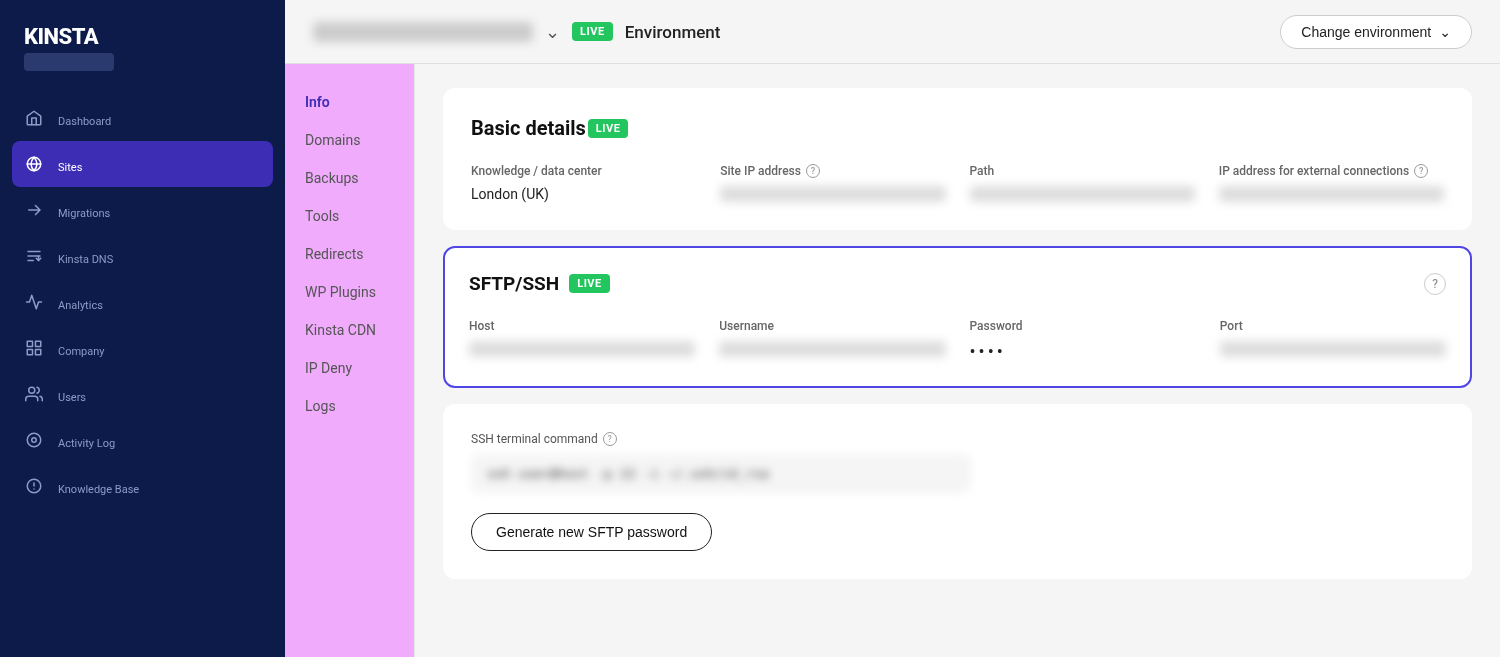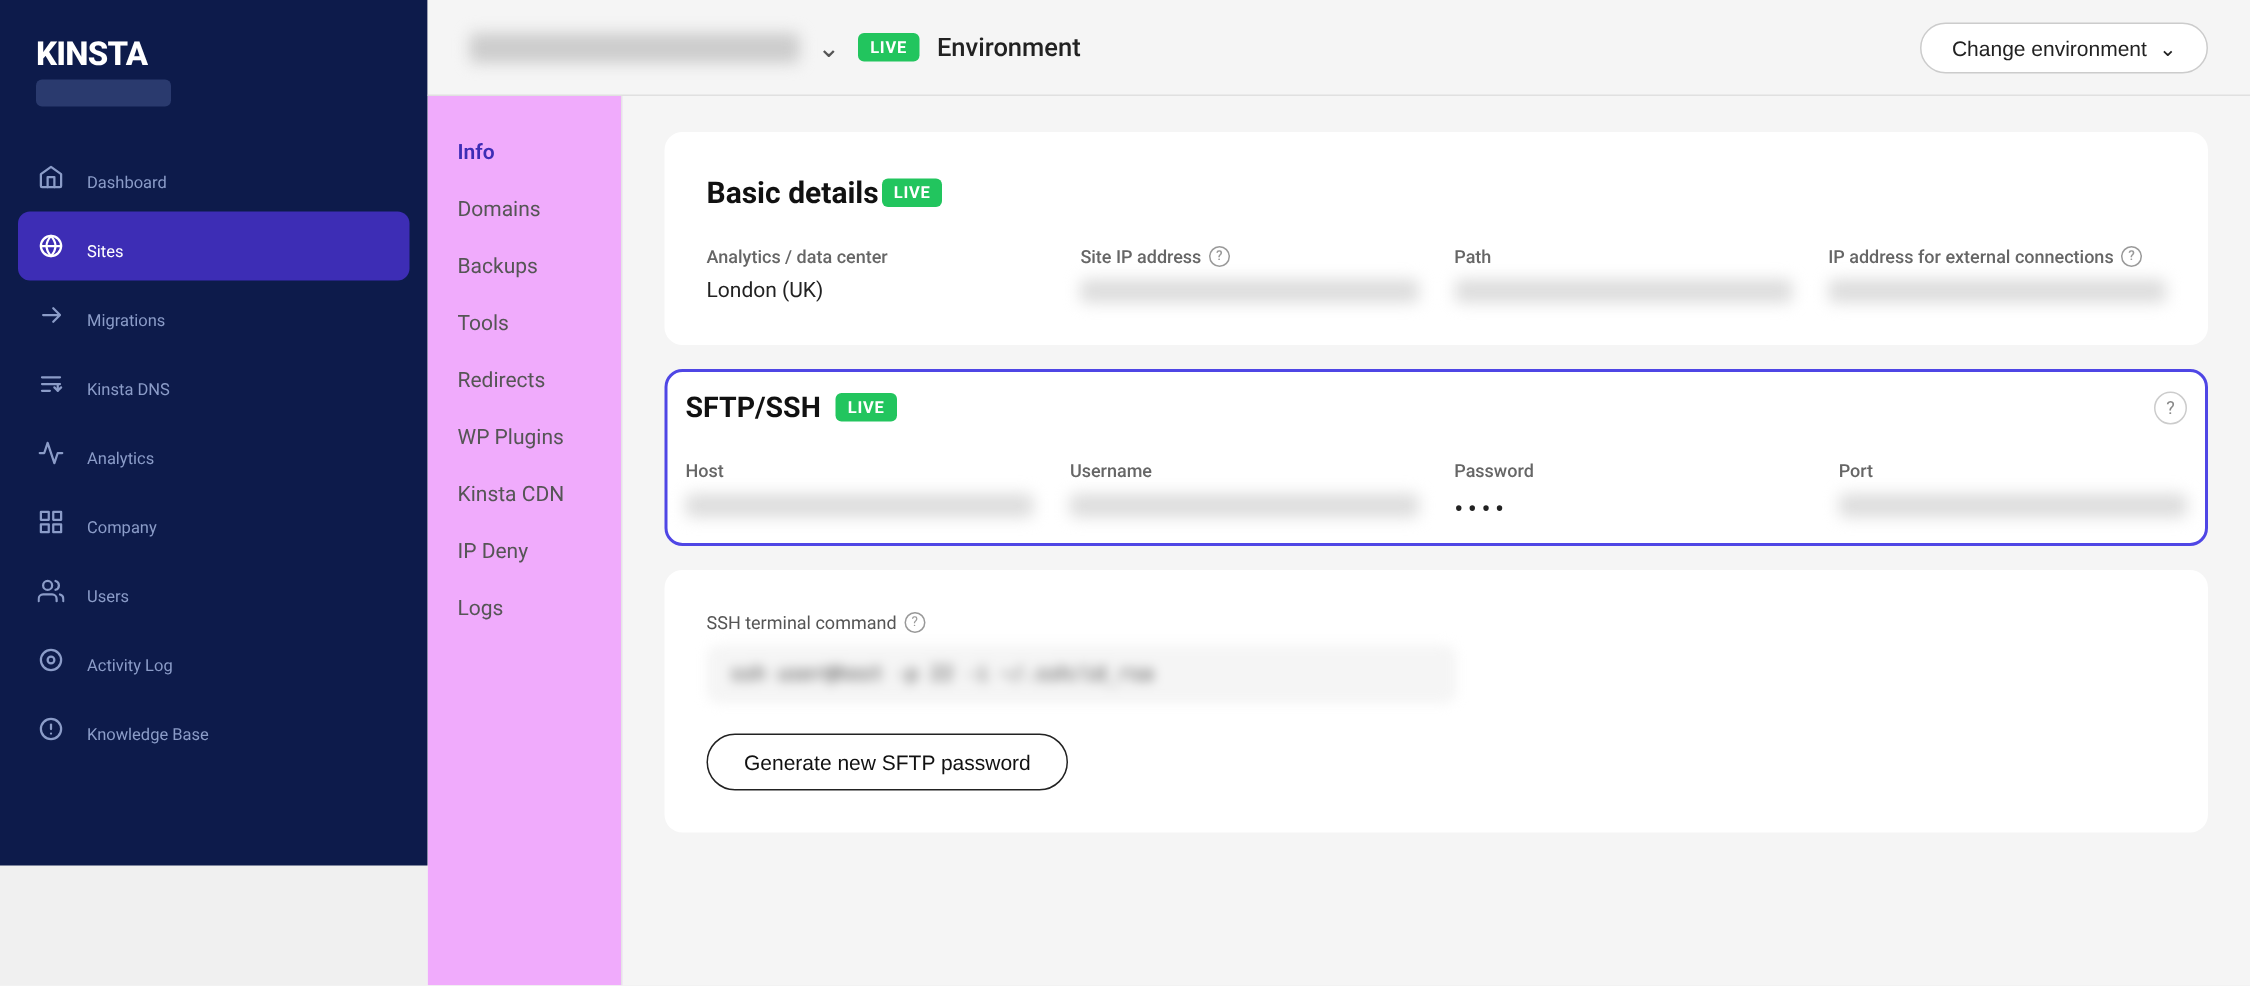"KINSTA" .sidebar { height: 577px -> 657px }
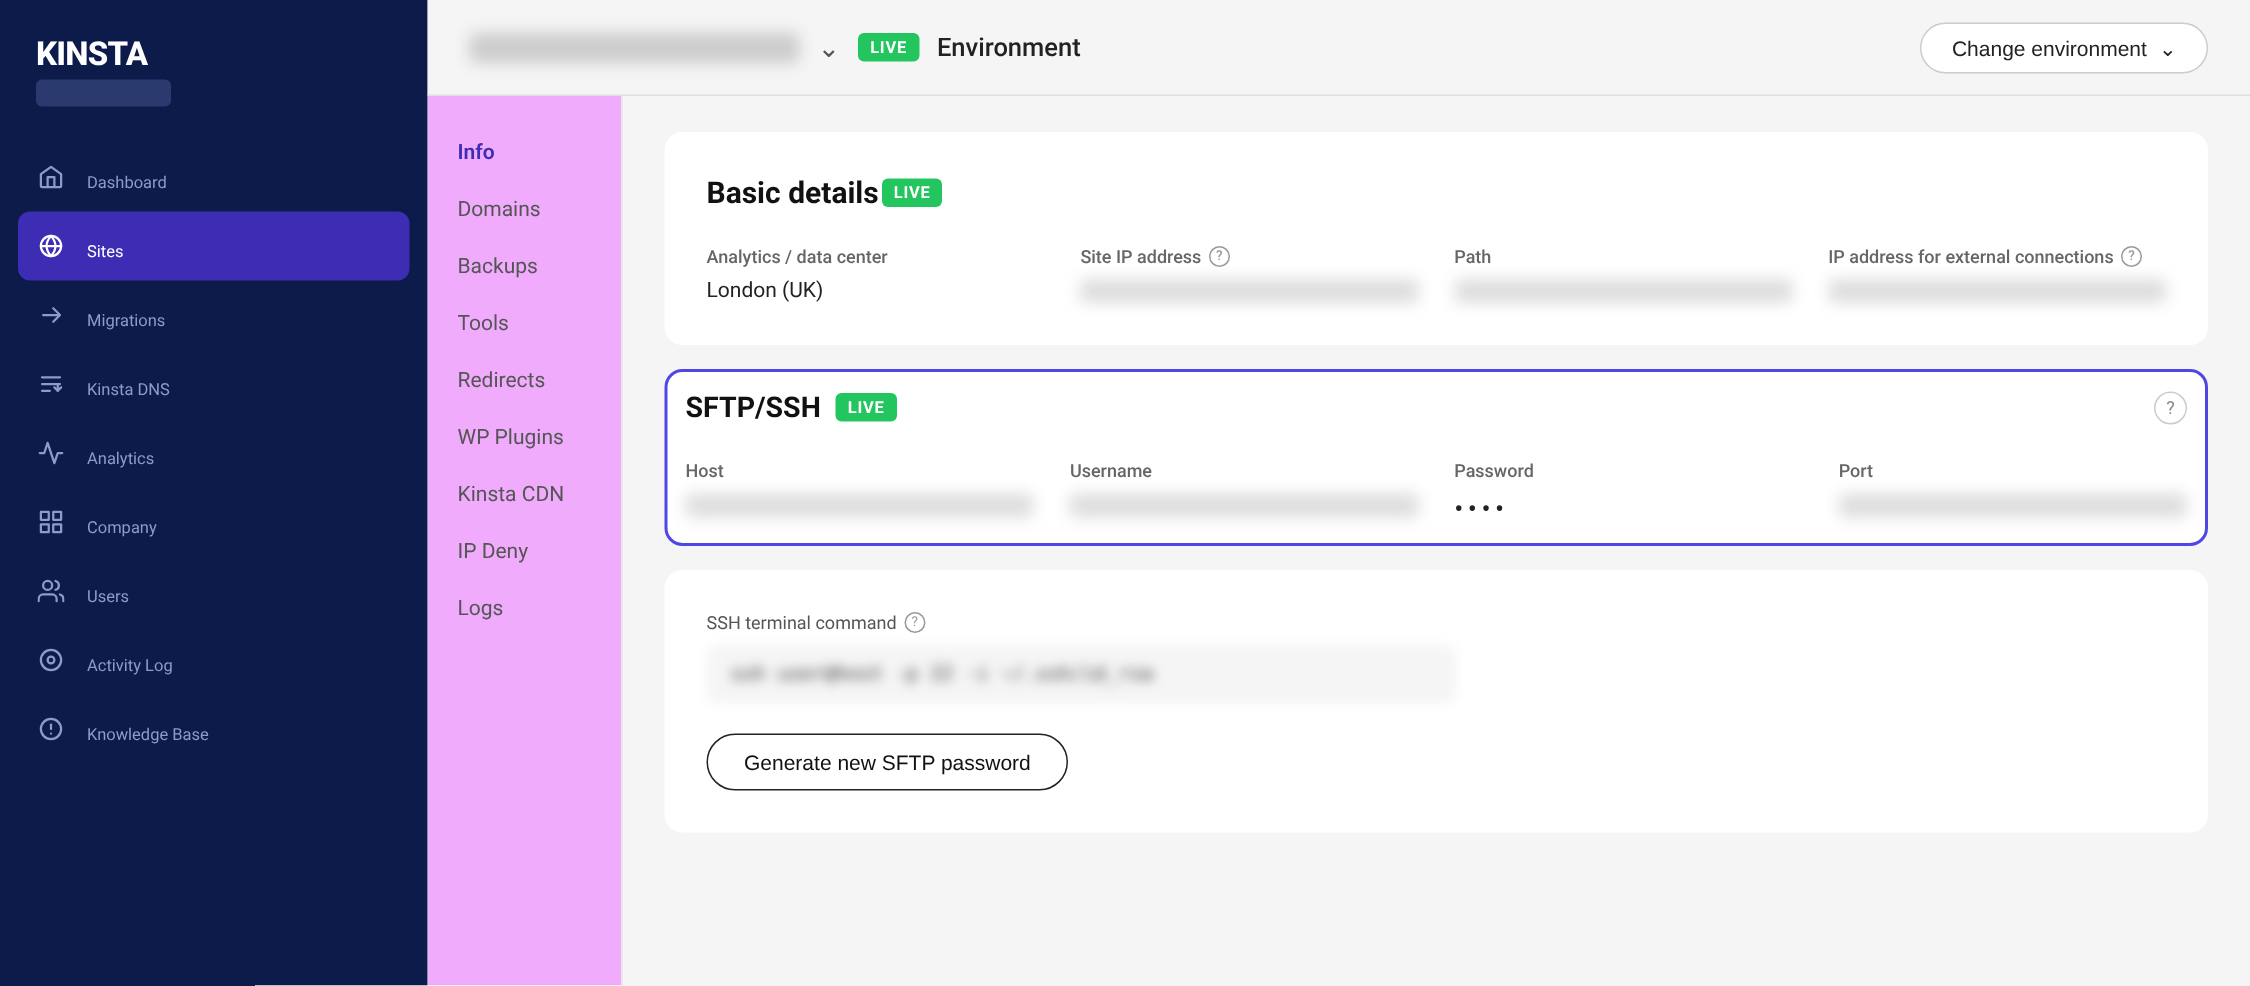"Analytics / data center" div.field-label { text: Analytics -> Knowledge }
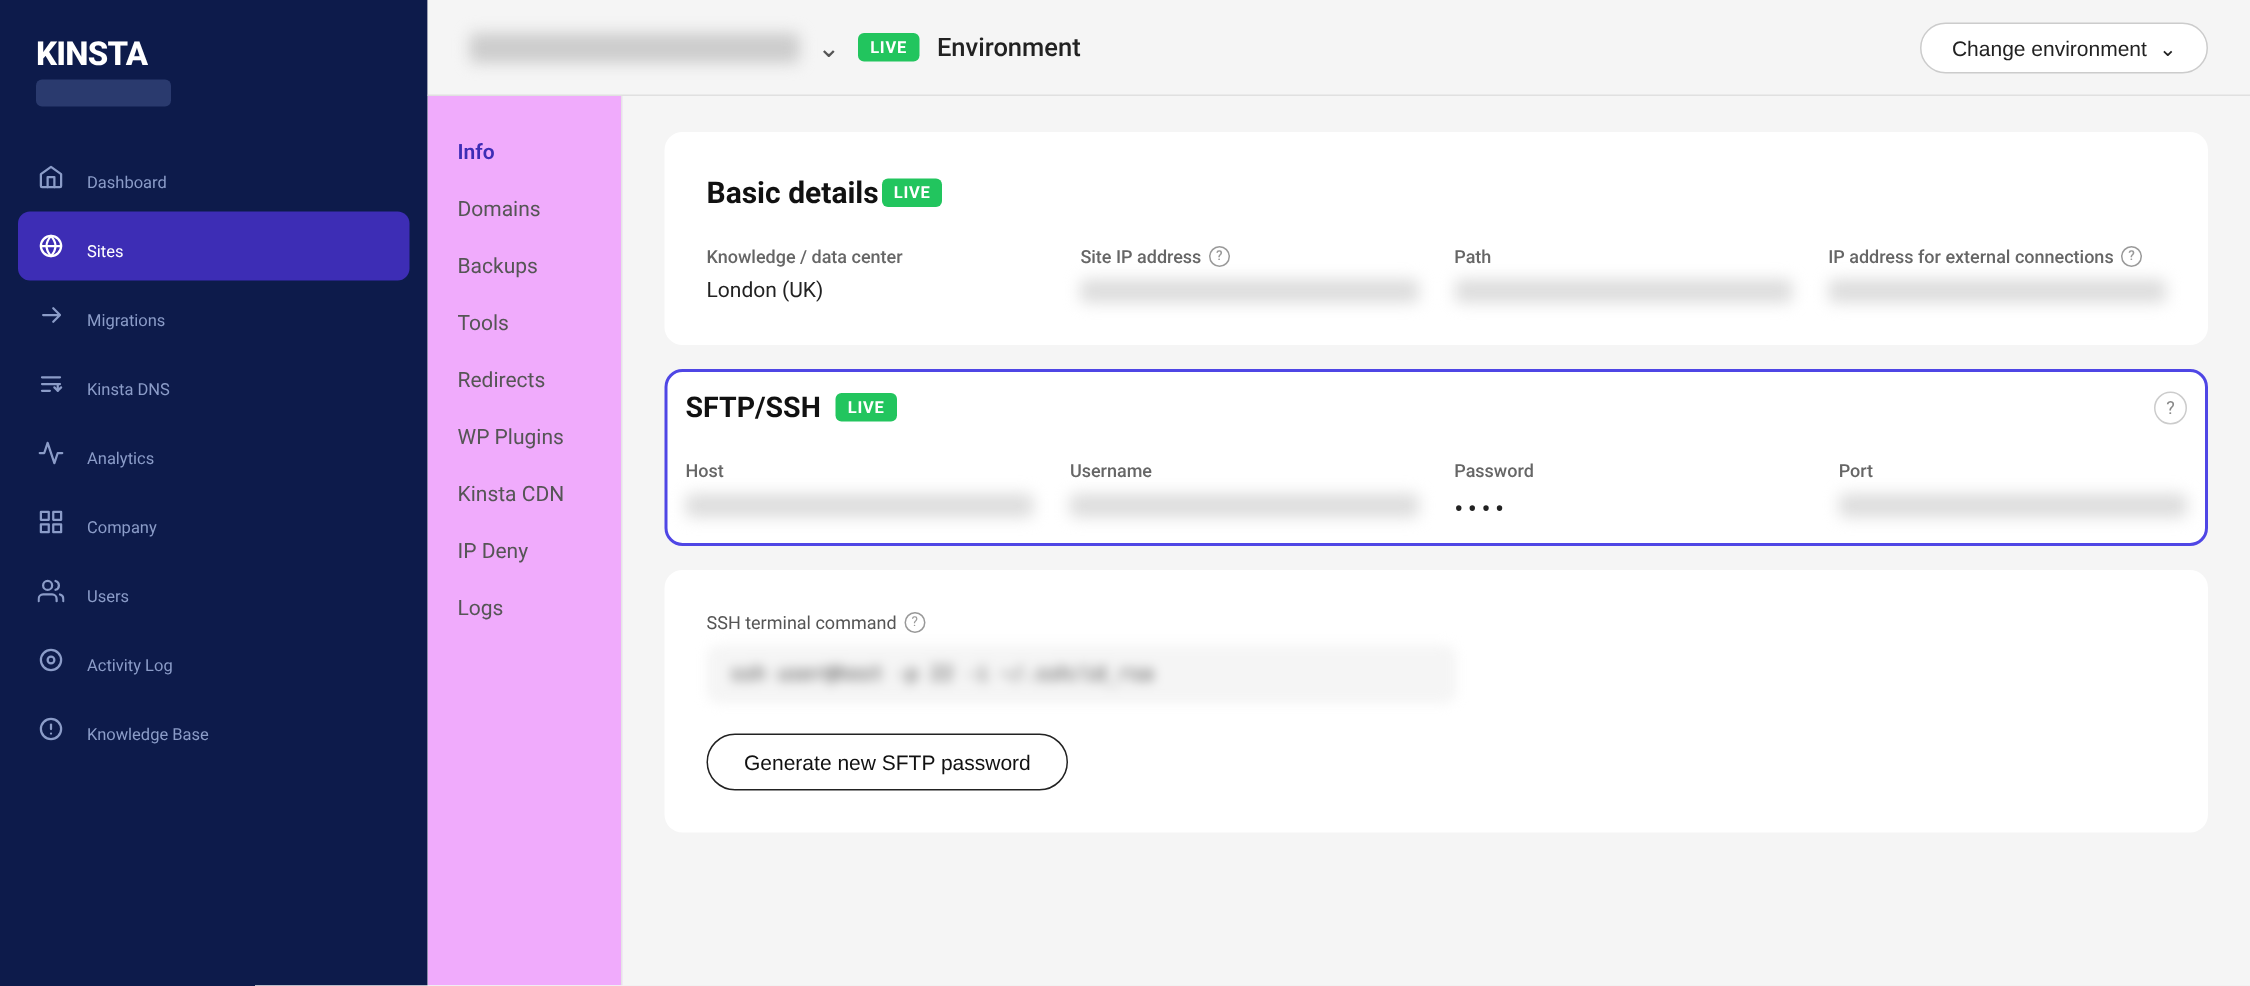"SFTP/SSH" .sftp-card { padding: 12px -> 24px }
